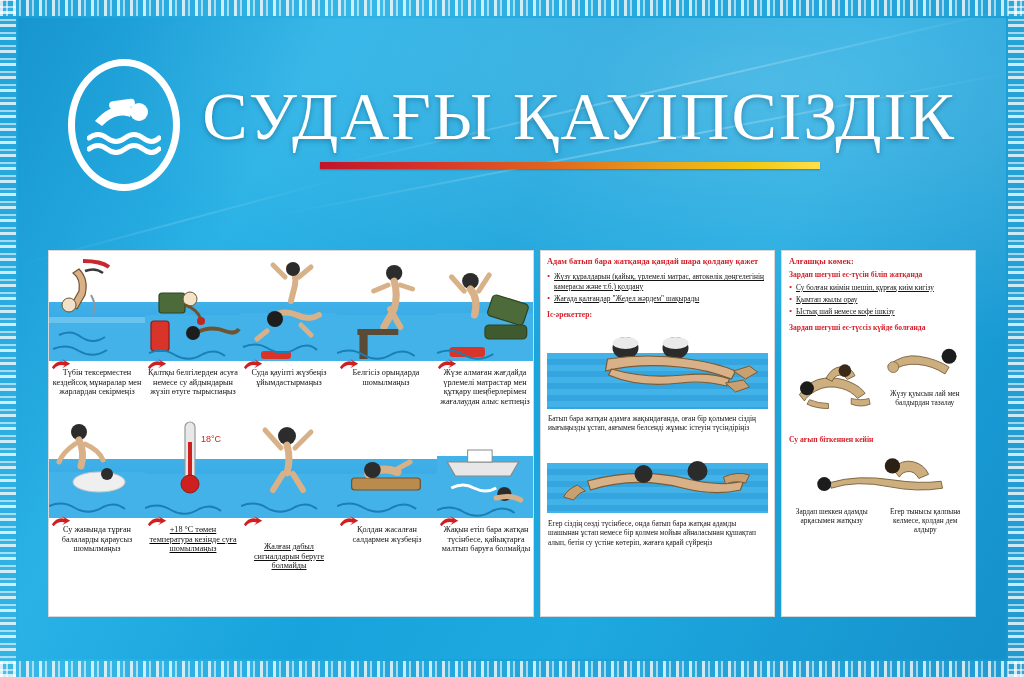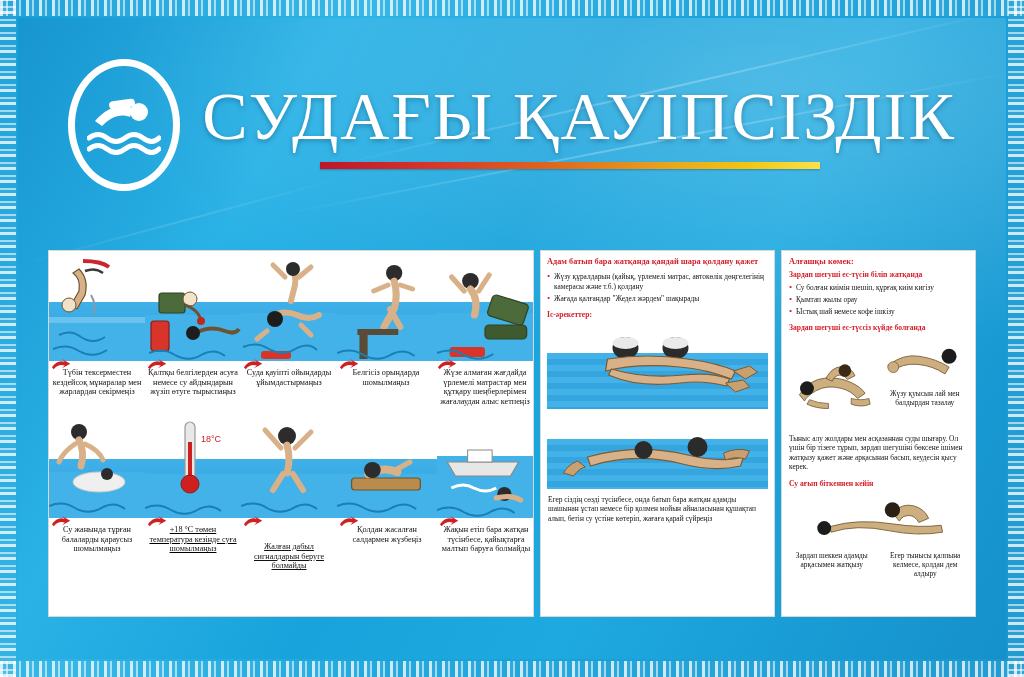"Жүзу құралдарын (қайық, үрлемелі матрас," .bullets { text-decoration: none -> underline }
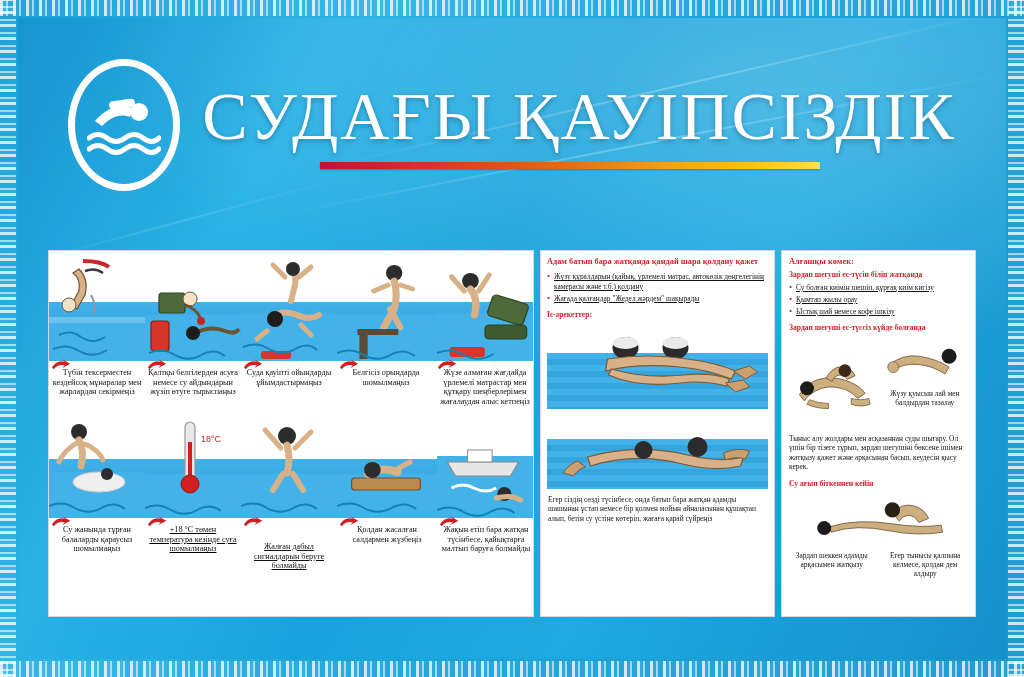"Суда қауіпті ойындарды ұйымдастырмаңыз" div.caption { text: ойындарды -> жүзбеңіз }
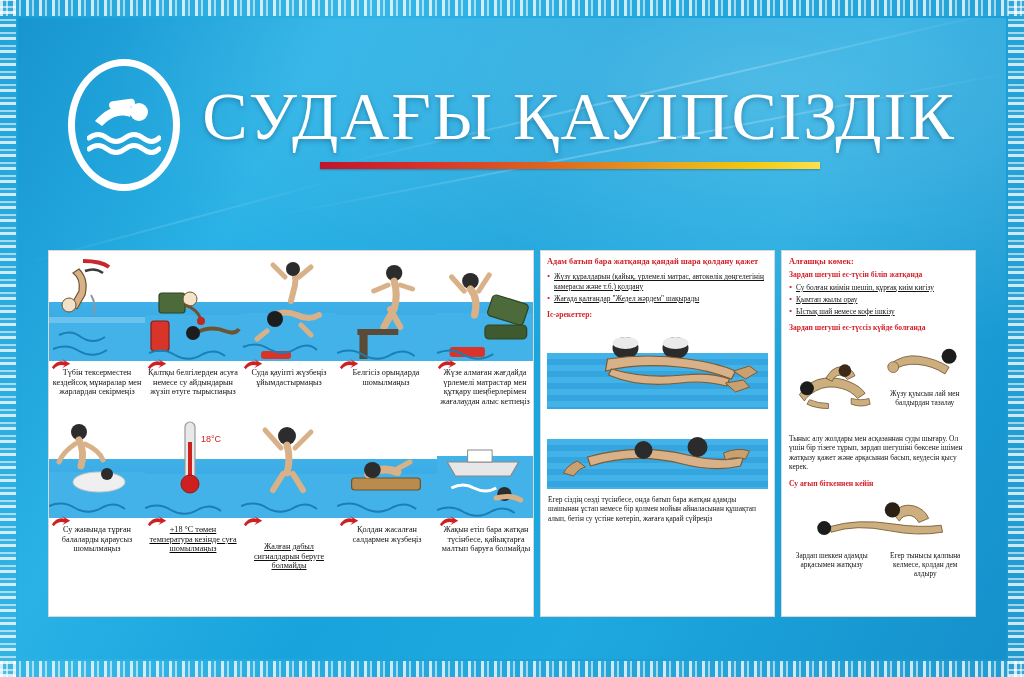"Батып бара жатқан адамға жақындағанда," div.txt { html: none -> <div>Батып бара жатқан адамға жақындағанда, оған бір қолымен сіздің иығыңызды ұстап, аяғымен белсенді жұмыс істеуін түсіндіріңіз</div> }
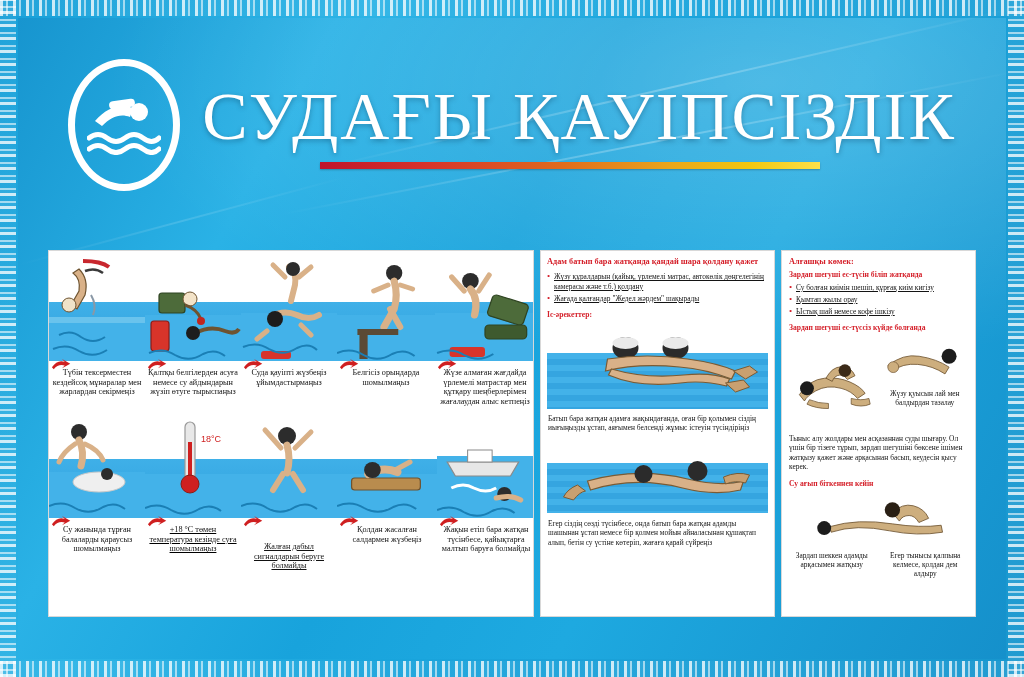"Тыныс алу жолдары мен асқазаннан" div.txt { html: <div>Тыныс алу жолдары мен асқазаннан суды шығару. Ол үшін бір тізеге тұрып, зардап шегушіні бөксене ішімен жатқызу қажет және арқасынан басып, кеудесін қысу керек.</div> -> none }
